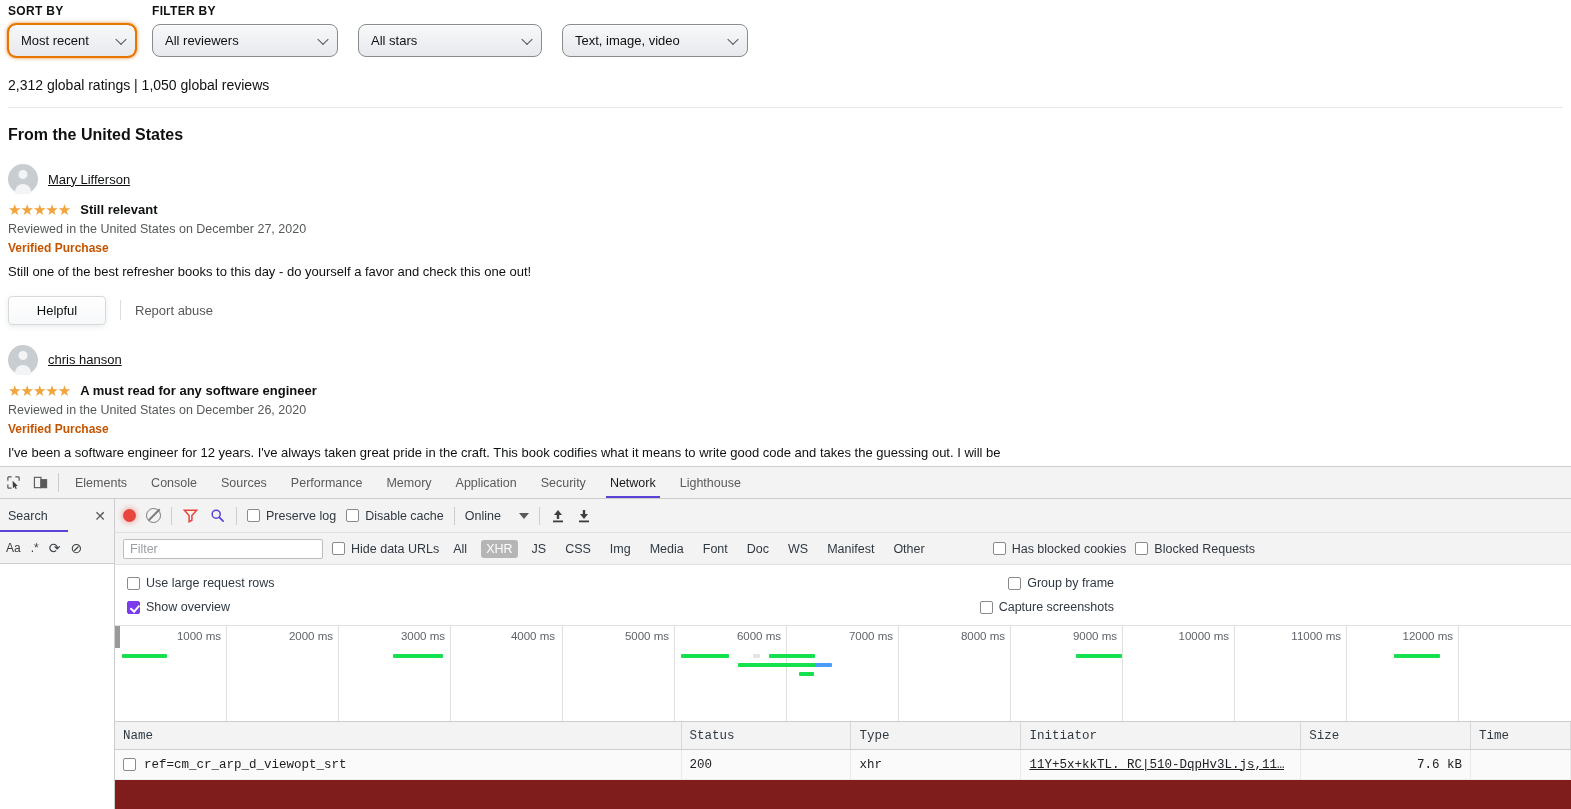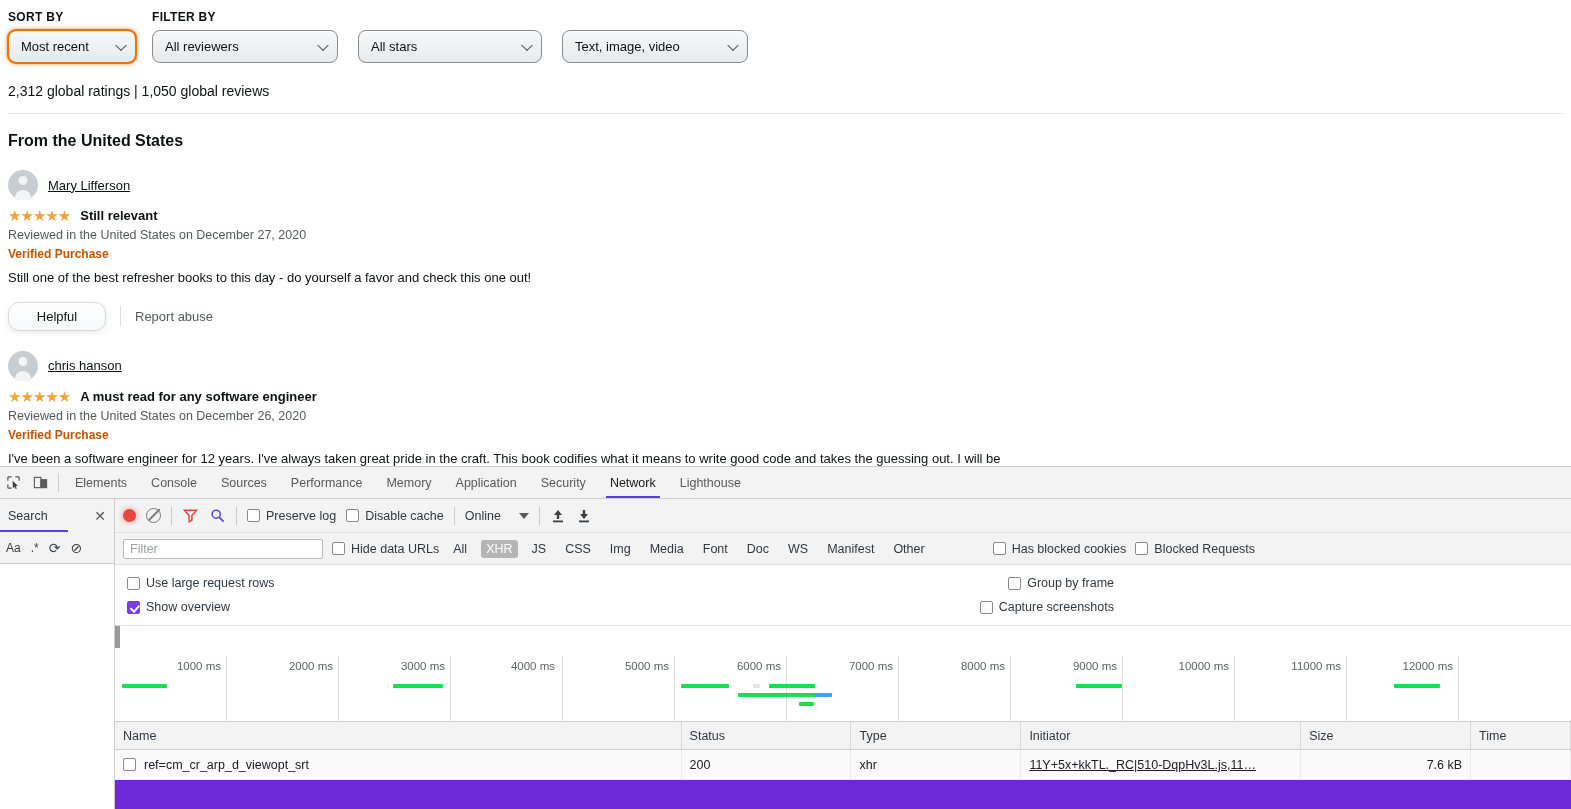"SORT BY" .sort-filter-row { margin-top: 6px -> none }
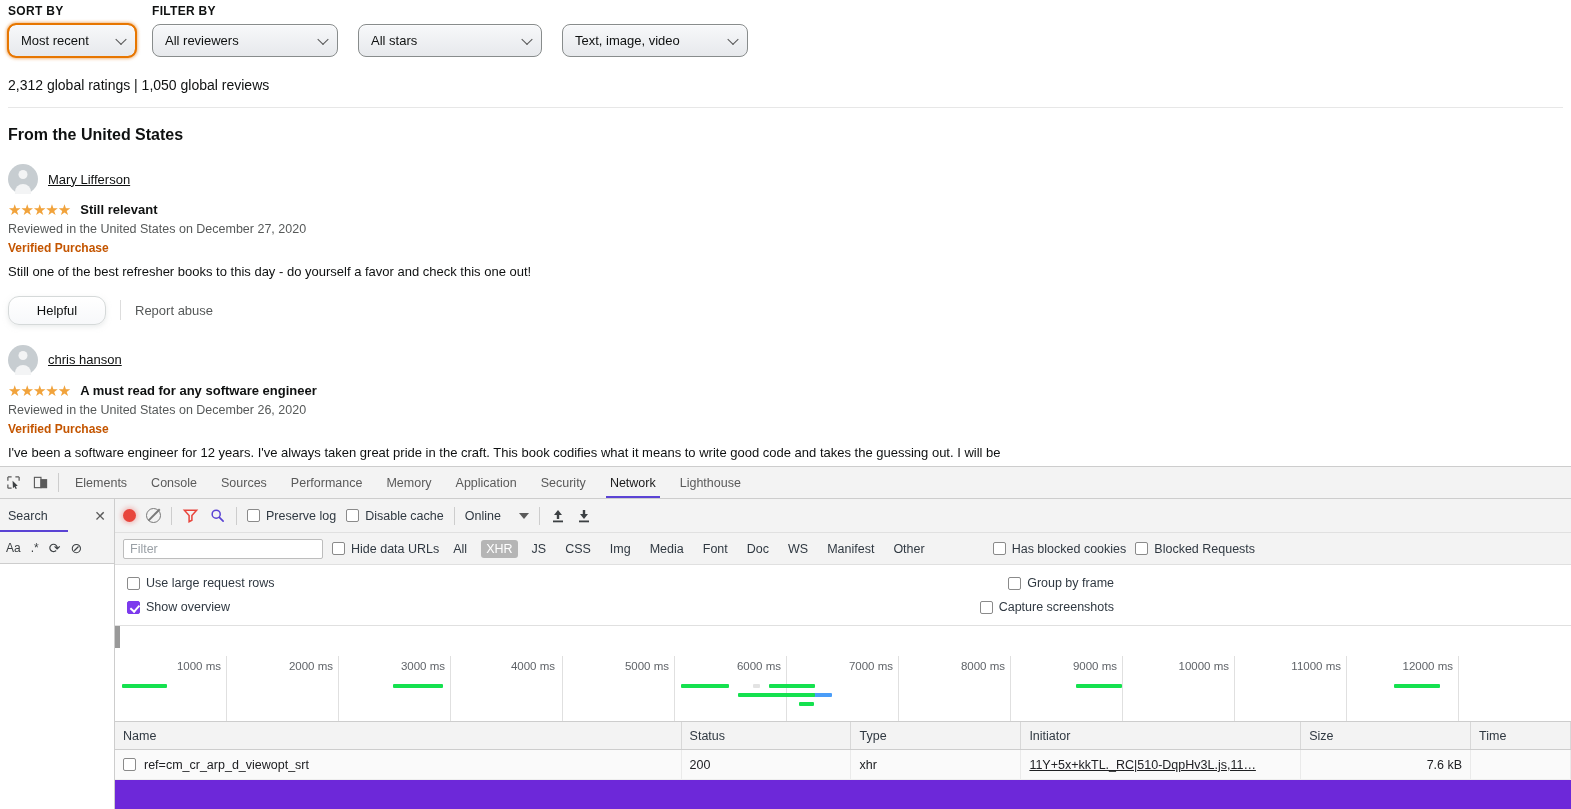"Helpful" .helpful-btn { border-radius: 11px -> 4px }
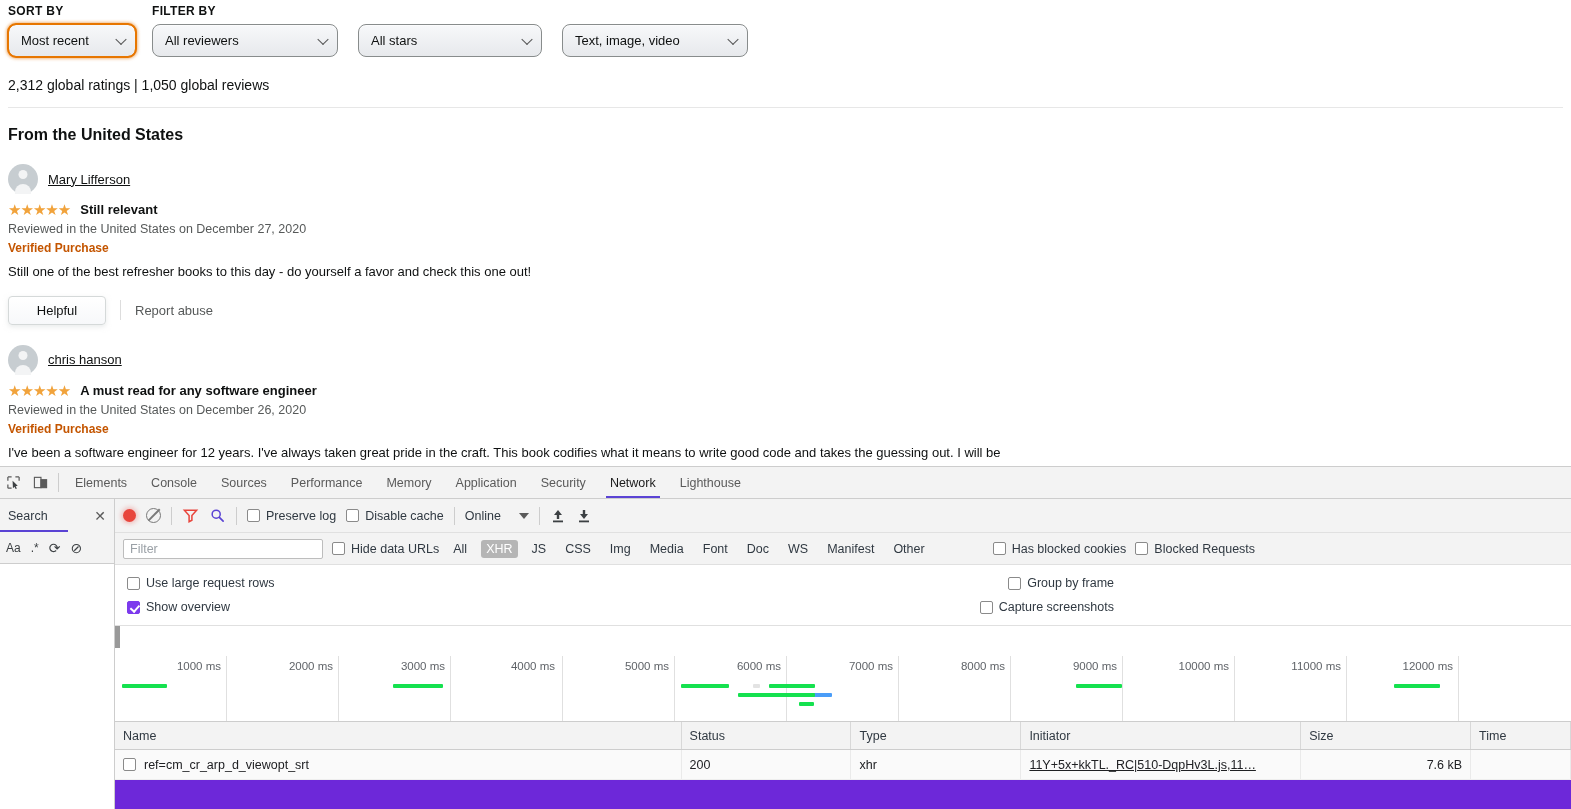"1000 ms" .ov-grid { margin-top: 30px -> none }
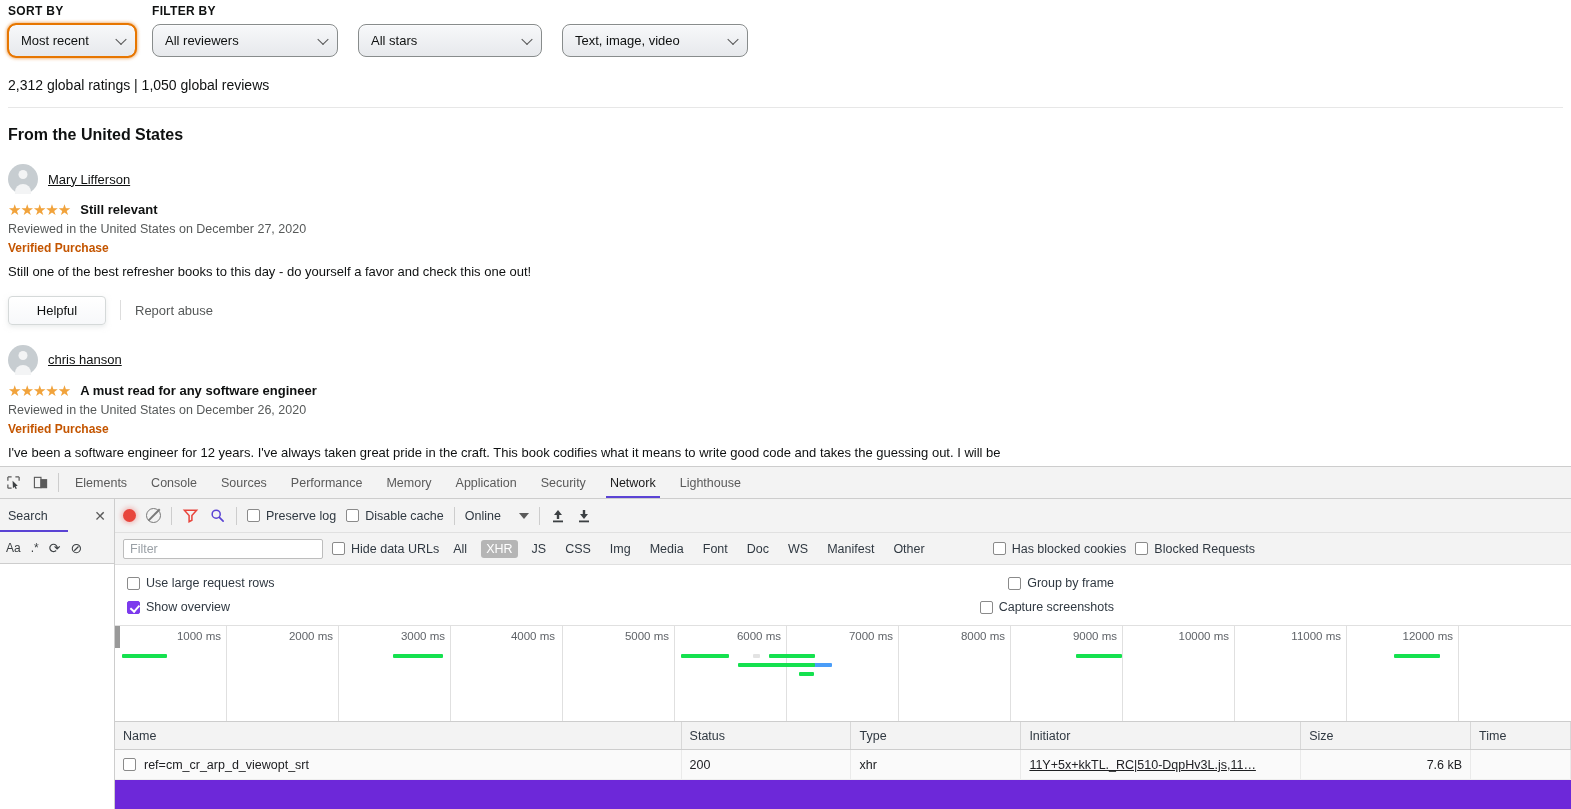"Name" .net-table { background: #6d28d9 -> #7f1d1d; font-family: none -> Liberation Mono, monospace }
